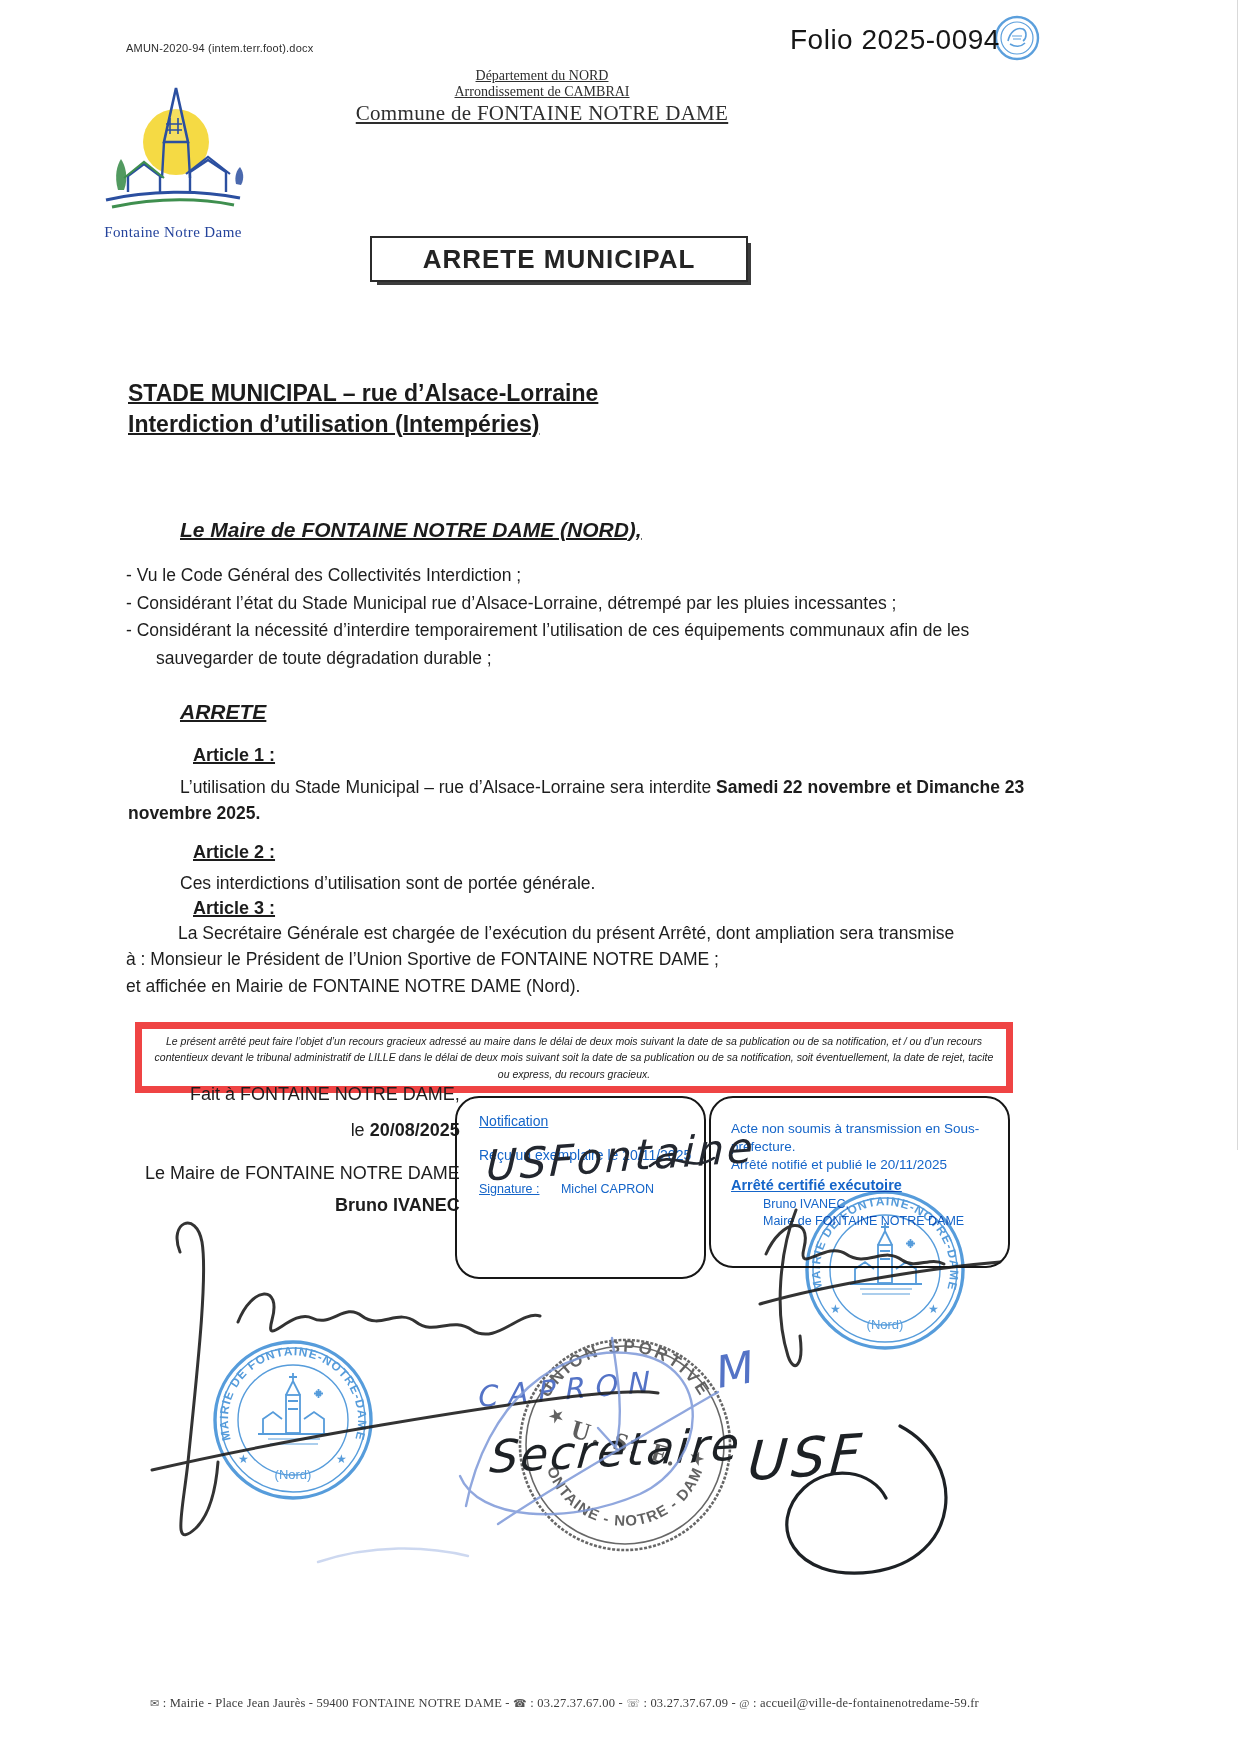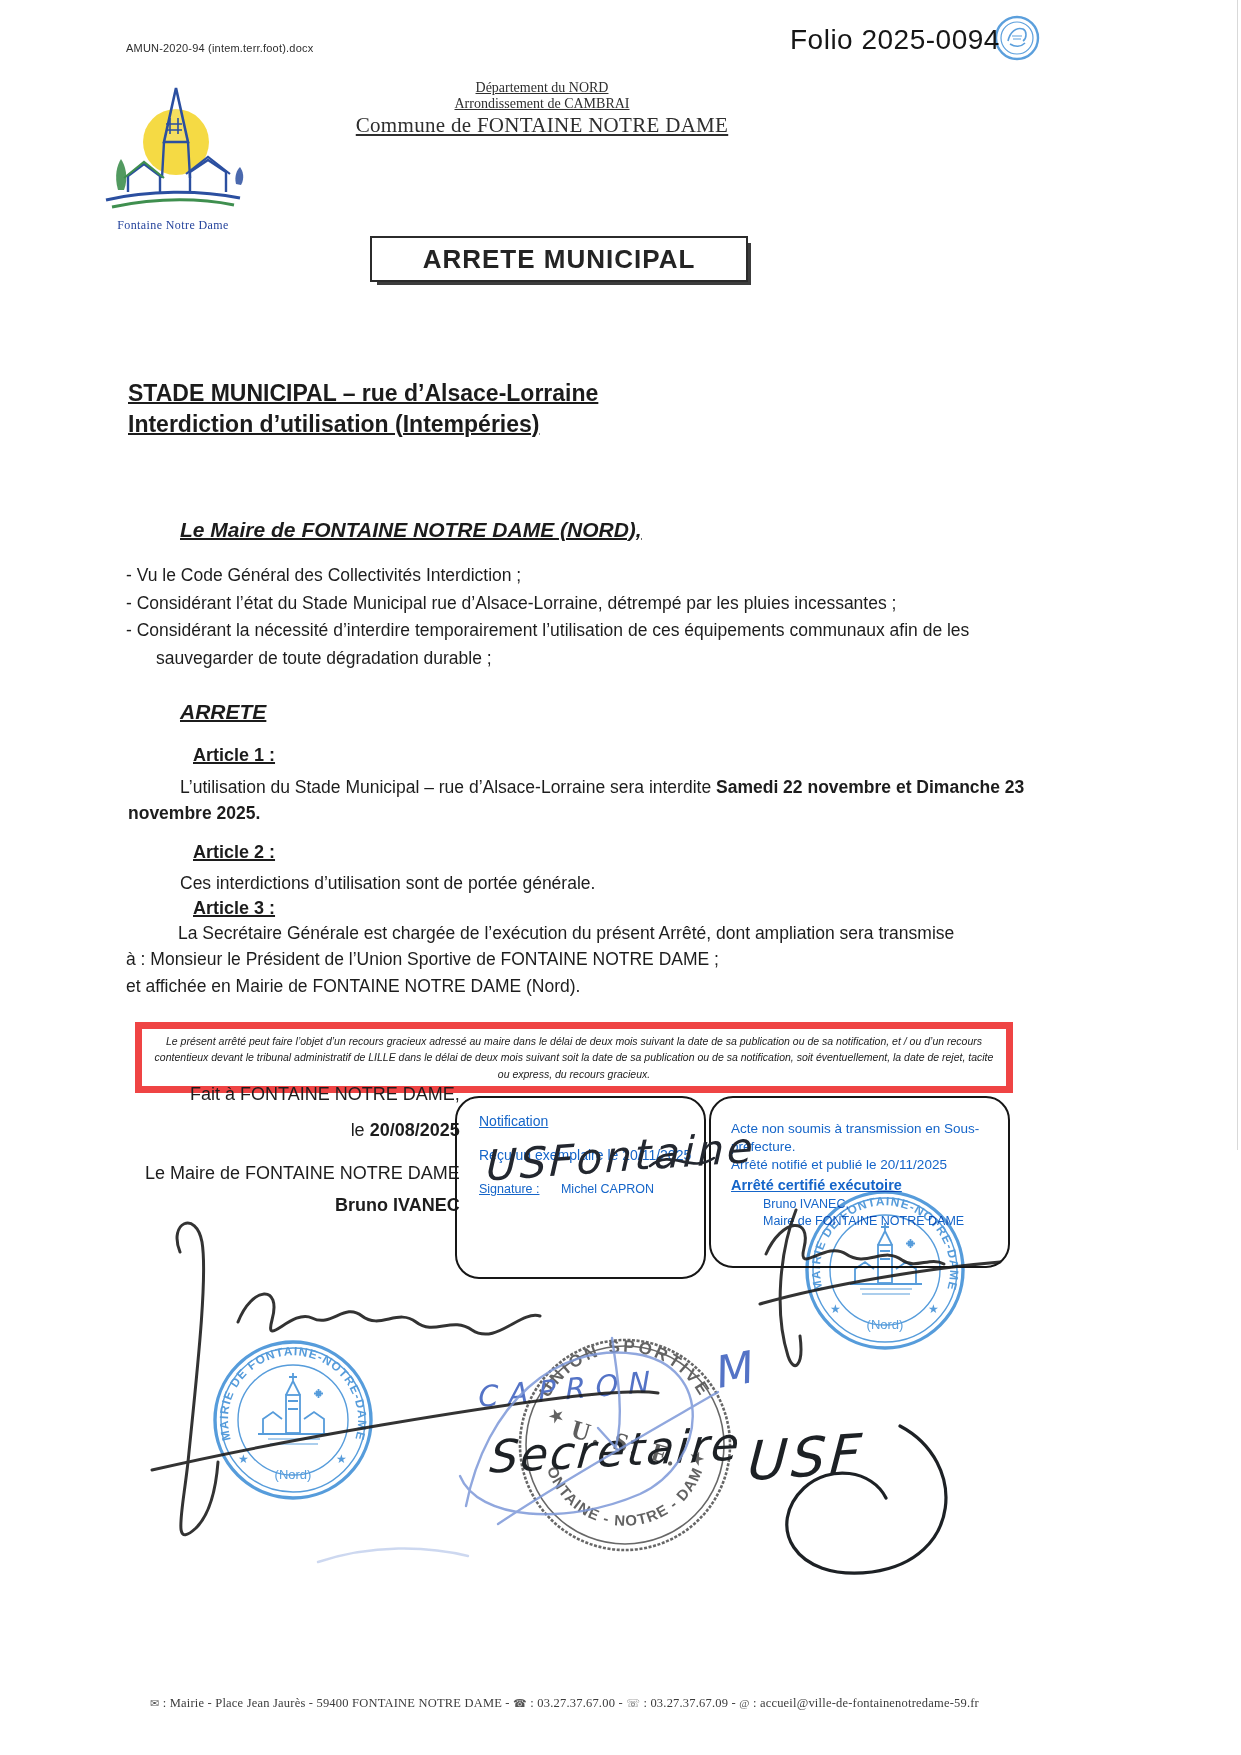"Département du NORD" .letterhead { top: 80px -> 68px }
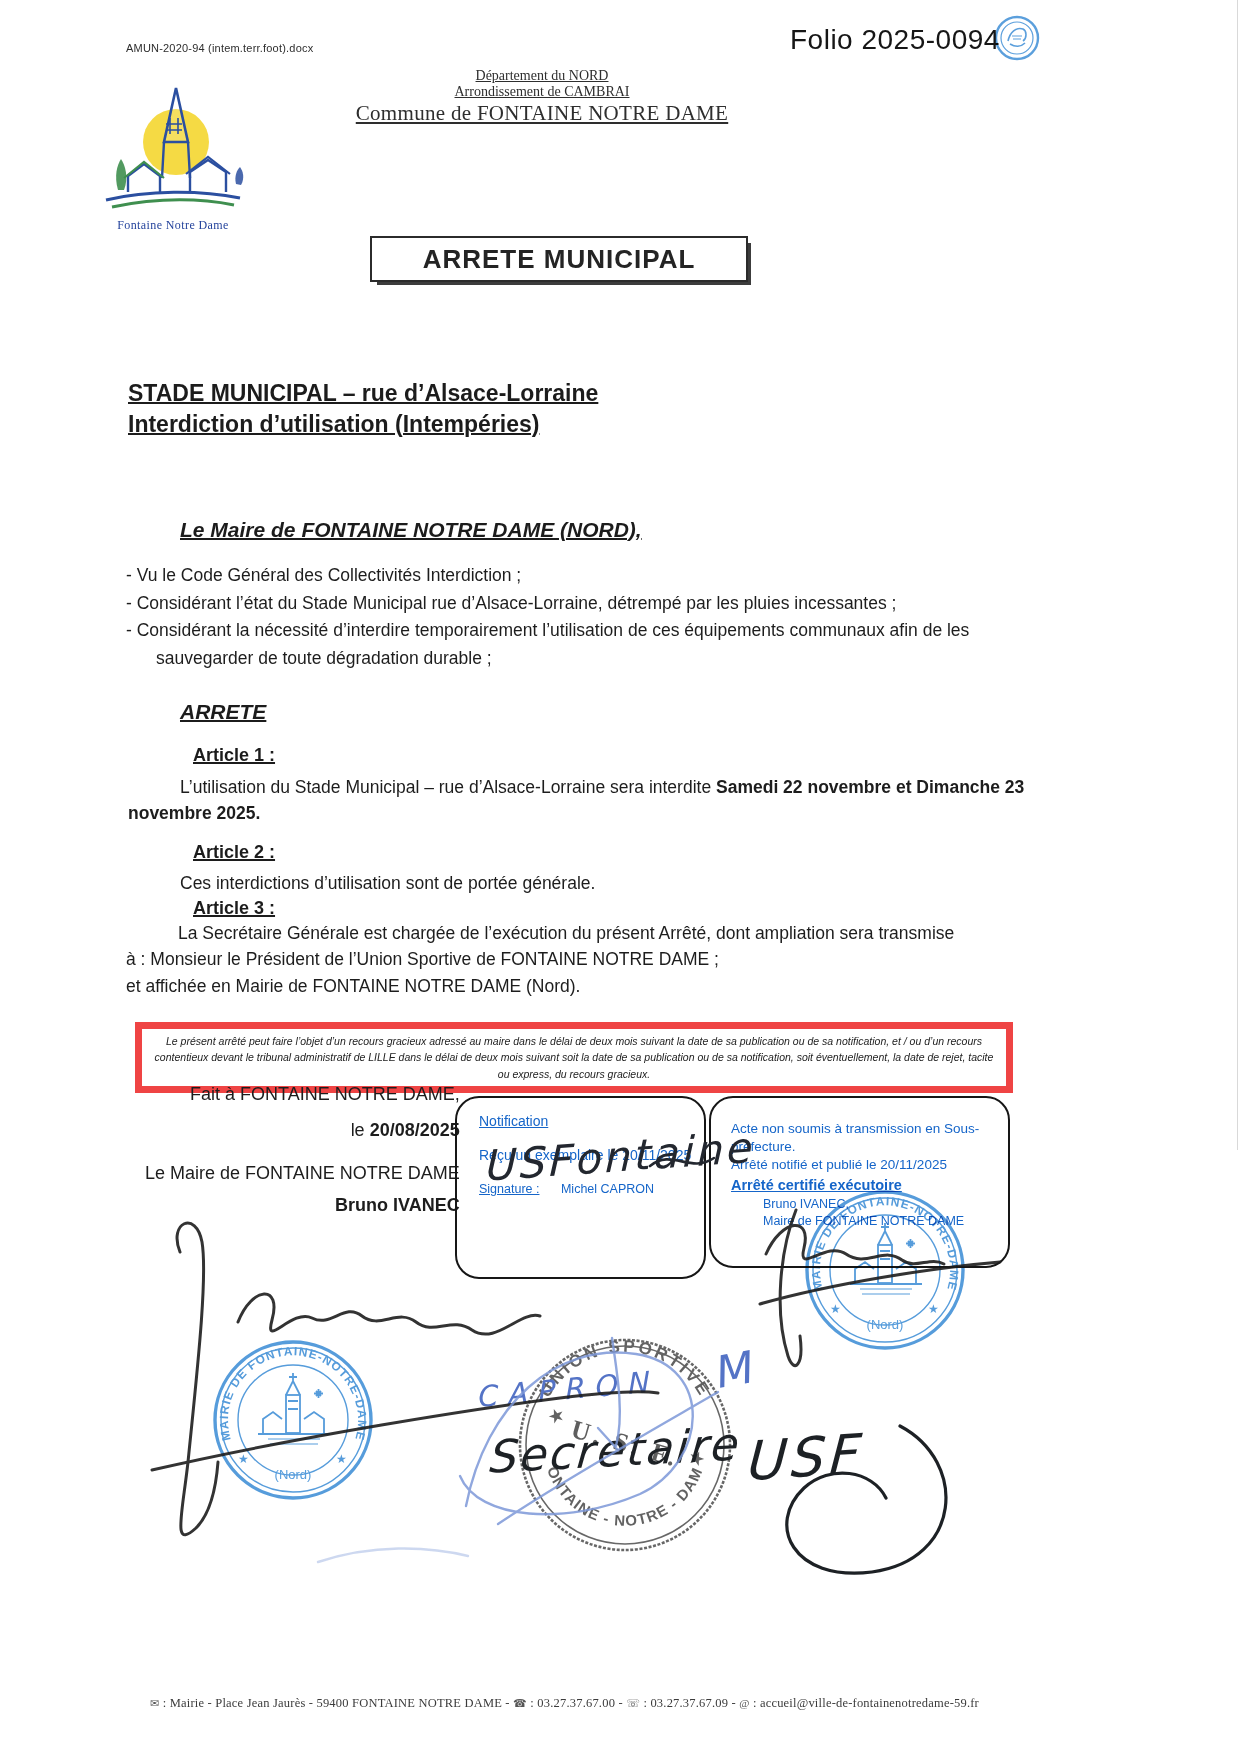"Fontaine Notre Dame" .logo-caption { font-size: 12px -> 15px; margin-top: 2px -> 8px }
